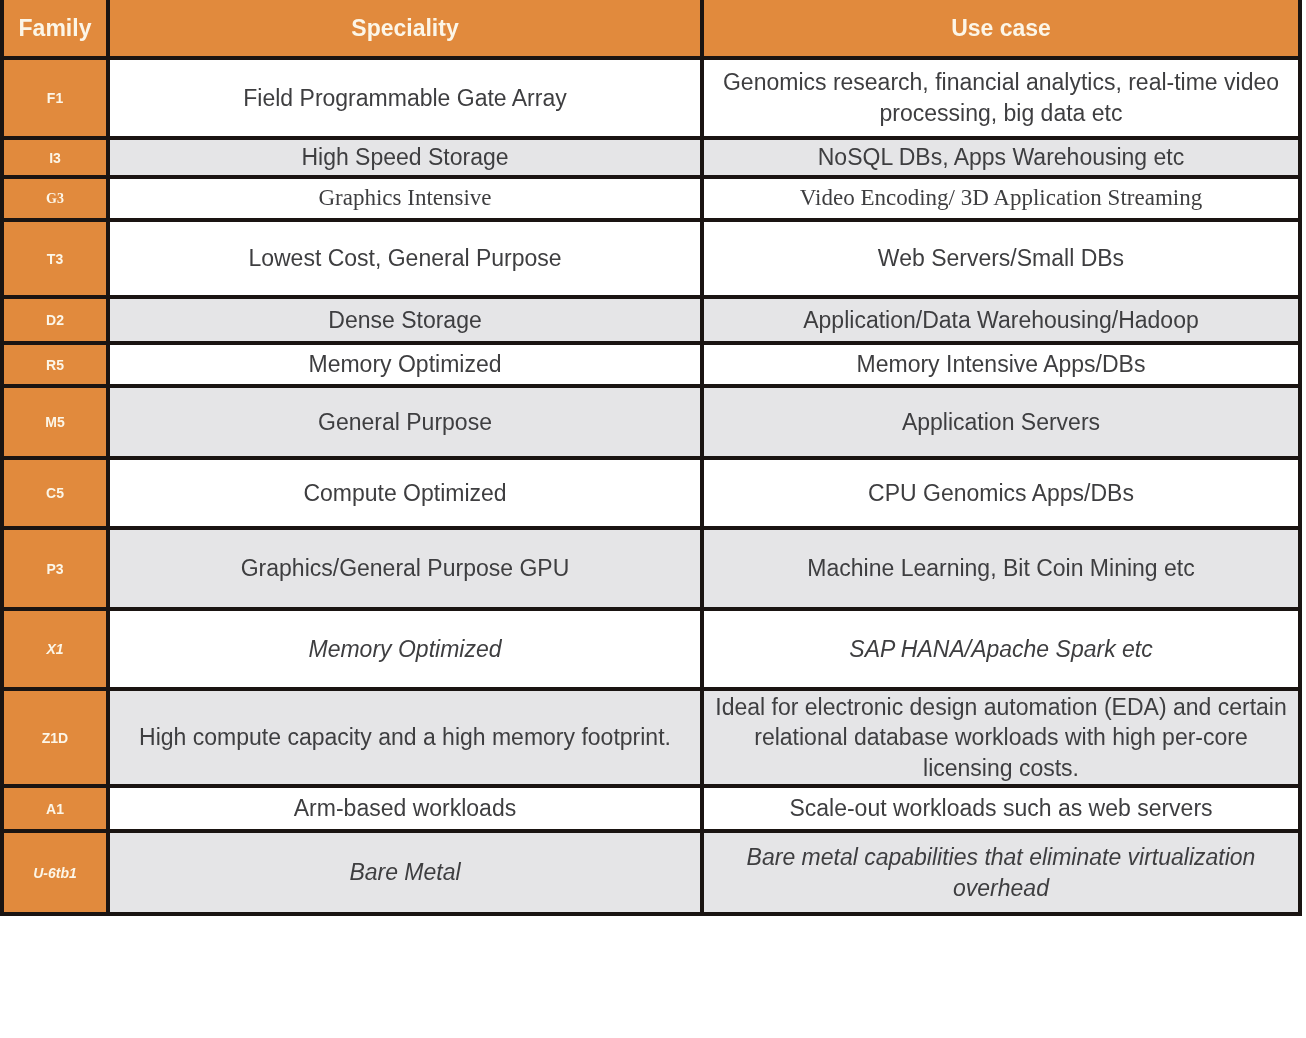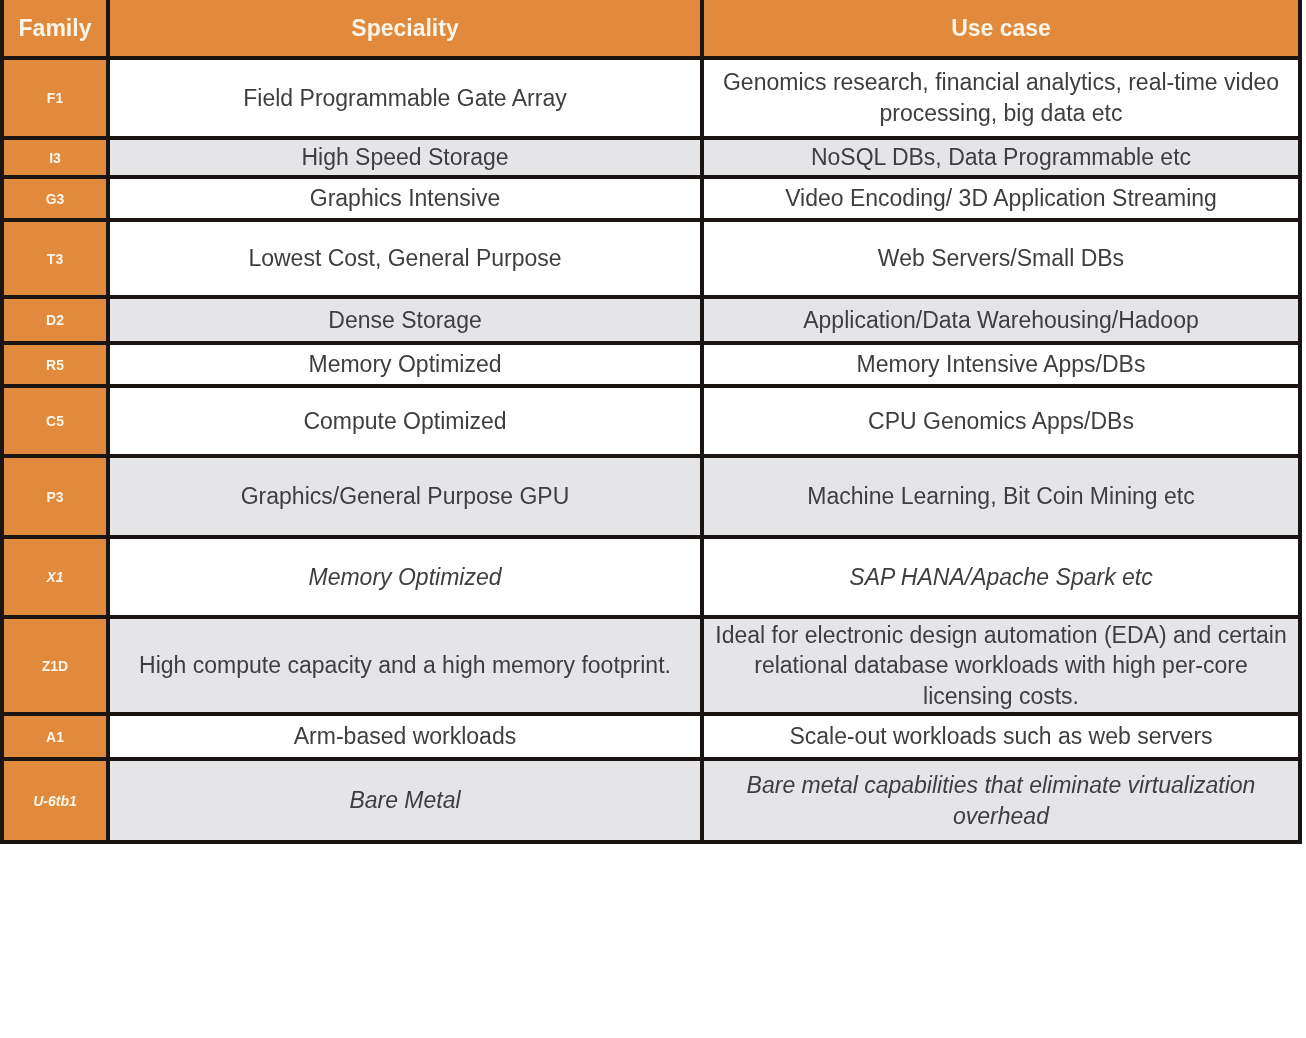"NoSQL DBs, Data Programmable etc" td { text: Data Programmable -> Apps Warehousing }
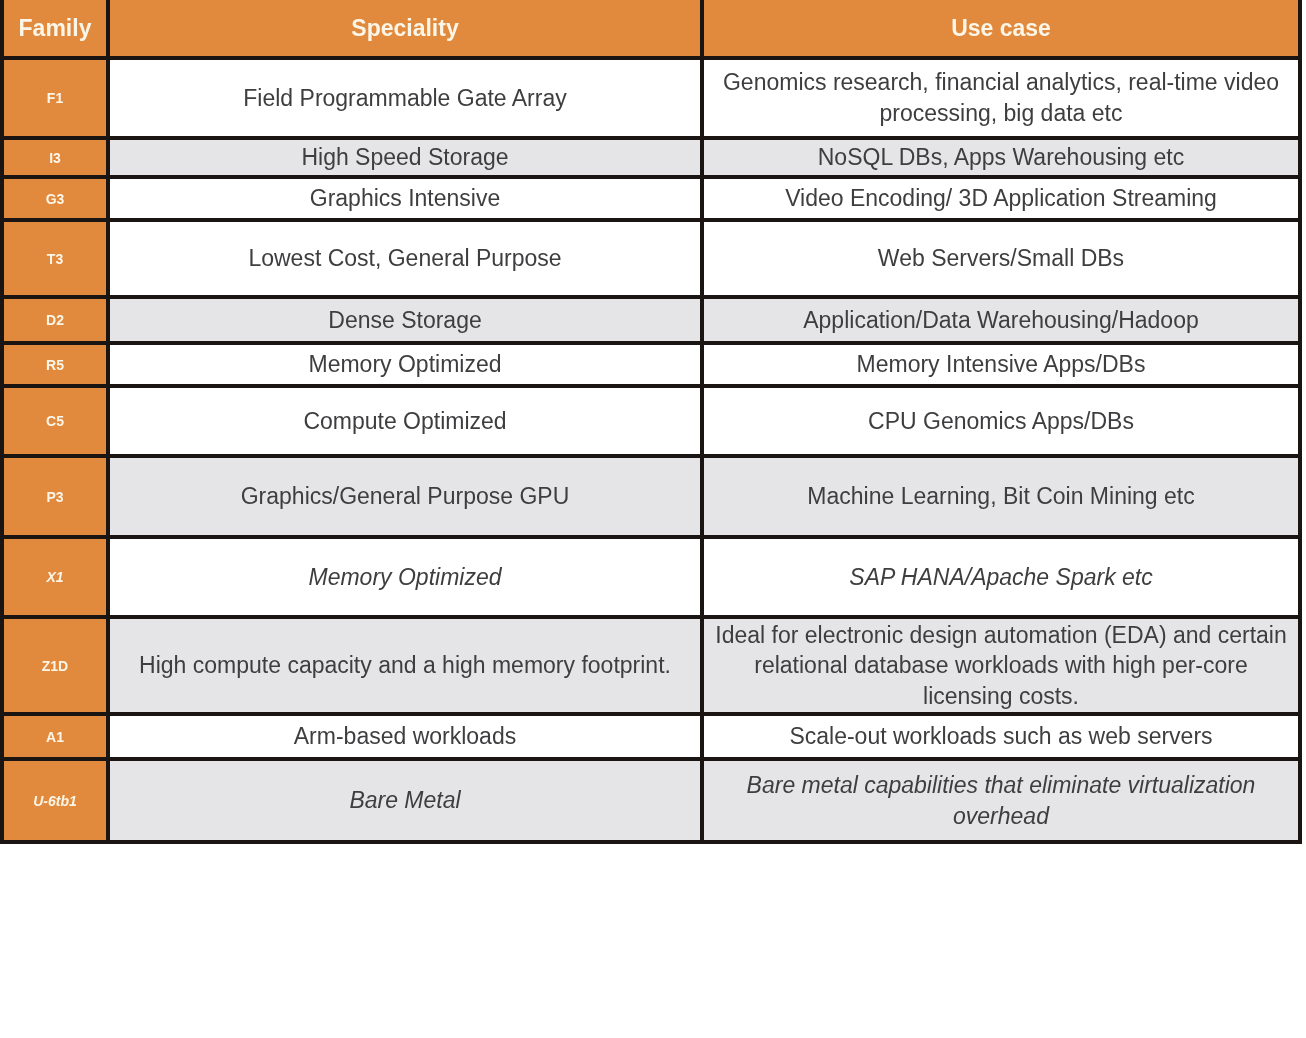"G3" tr { font-family: none -> Liberation Serif, serif }
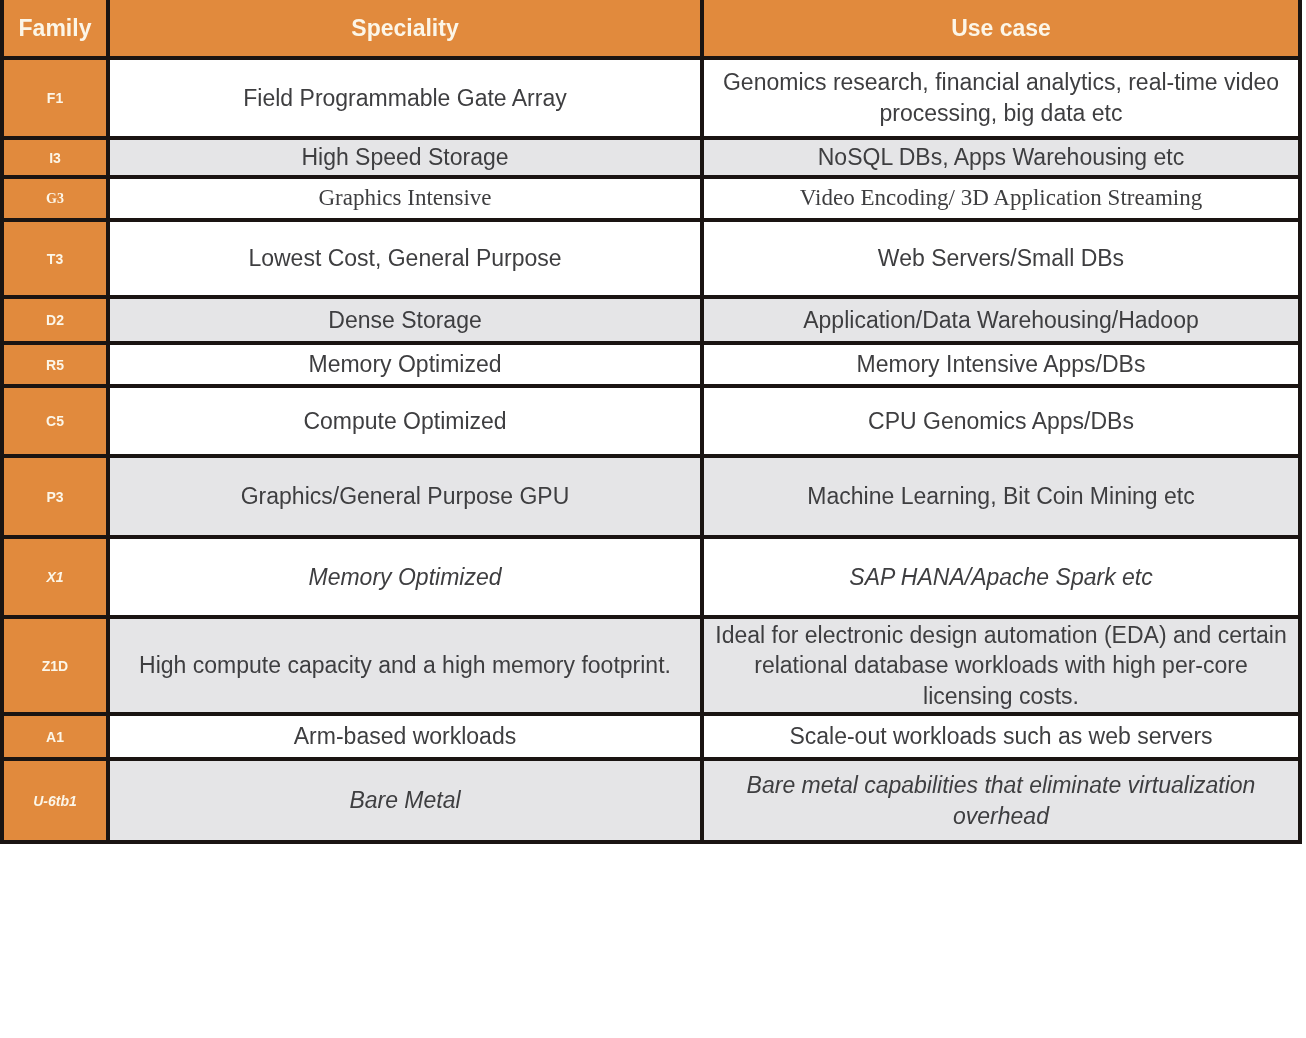"M5" tr.alt { html: none -> <tr> <th>M5</th> <td>General Purpose</td> <td>Application Servers</td> </tr> }
